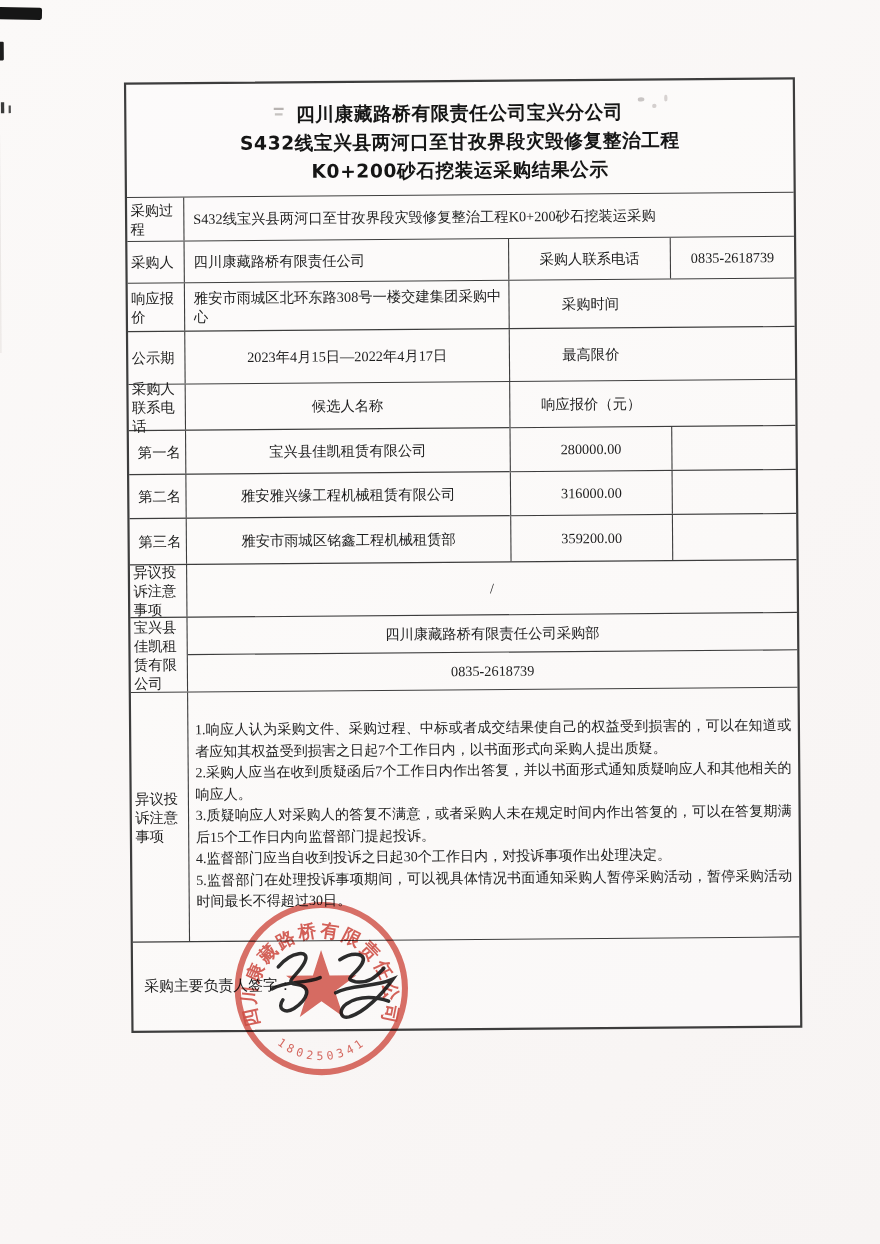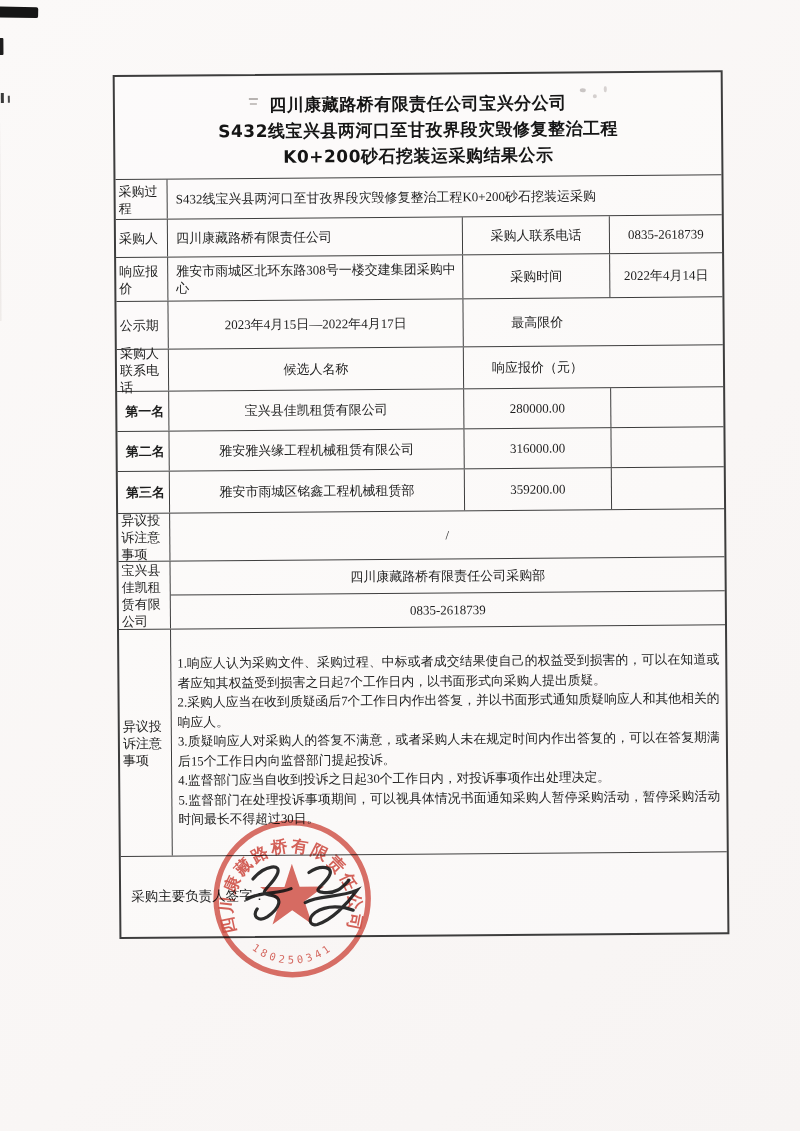"2022年4月14日" div.cell { html: <div>2022年4月14日</div> -> none }
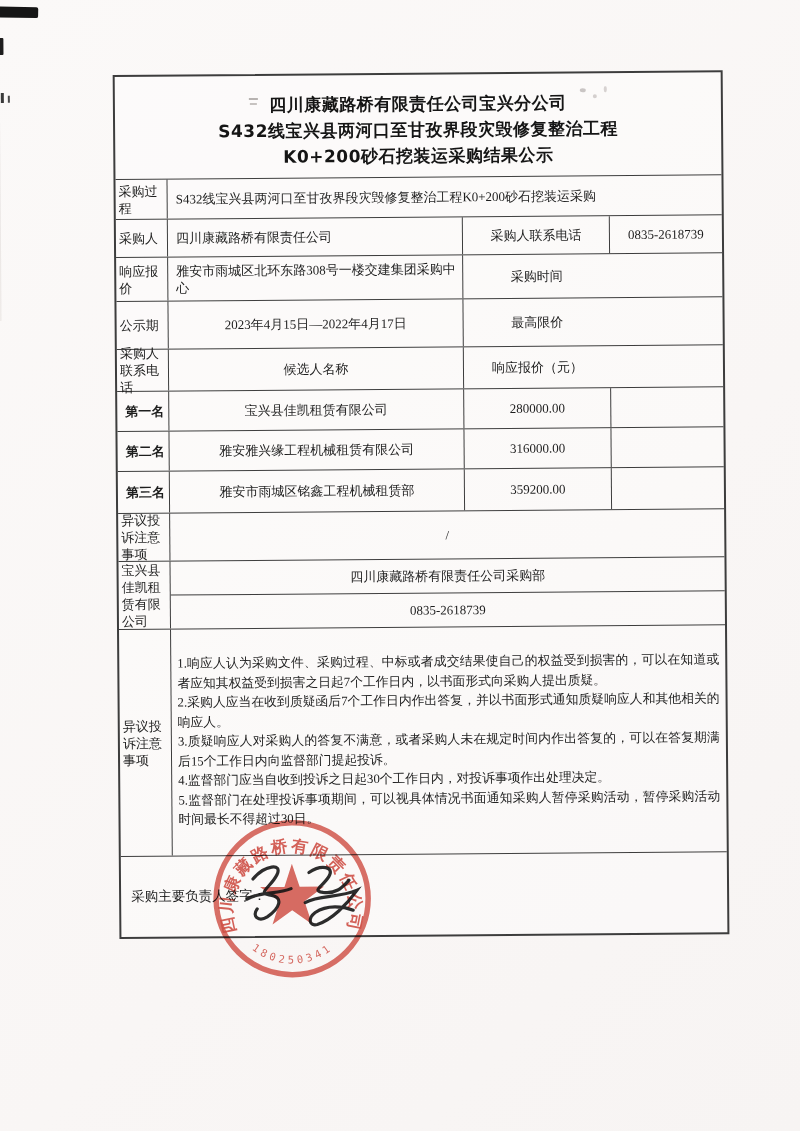"第一名" .rank { font-weight: bold -> none }
